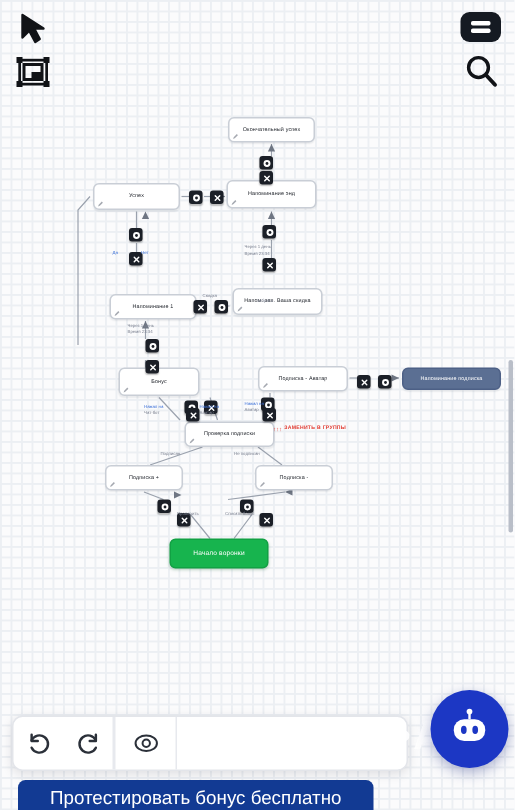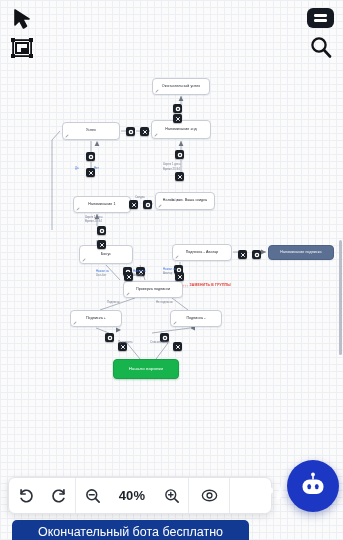"40%" div.tb-group { html: <div> <div> <svg> <circle></circle> <line></line> <line></line> </svg> </div> <div>40%</div> <div> <svg> <circle></circle> <line></line> <line></line> <line></line> </svg> </div> </div> -> none }
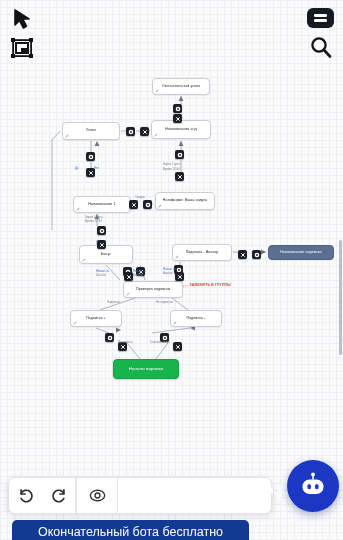"Окончательный бота бесплатно" span { text: Окончательный бота -> Протестировать бонус }
